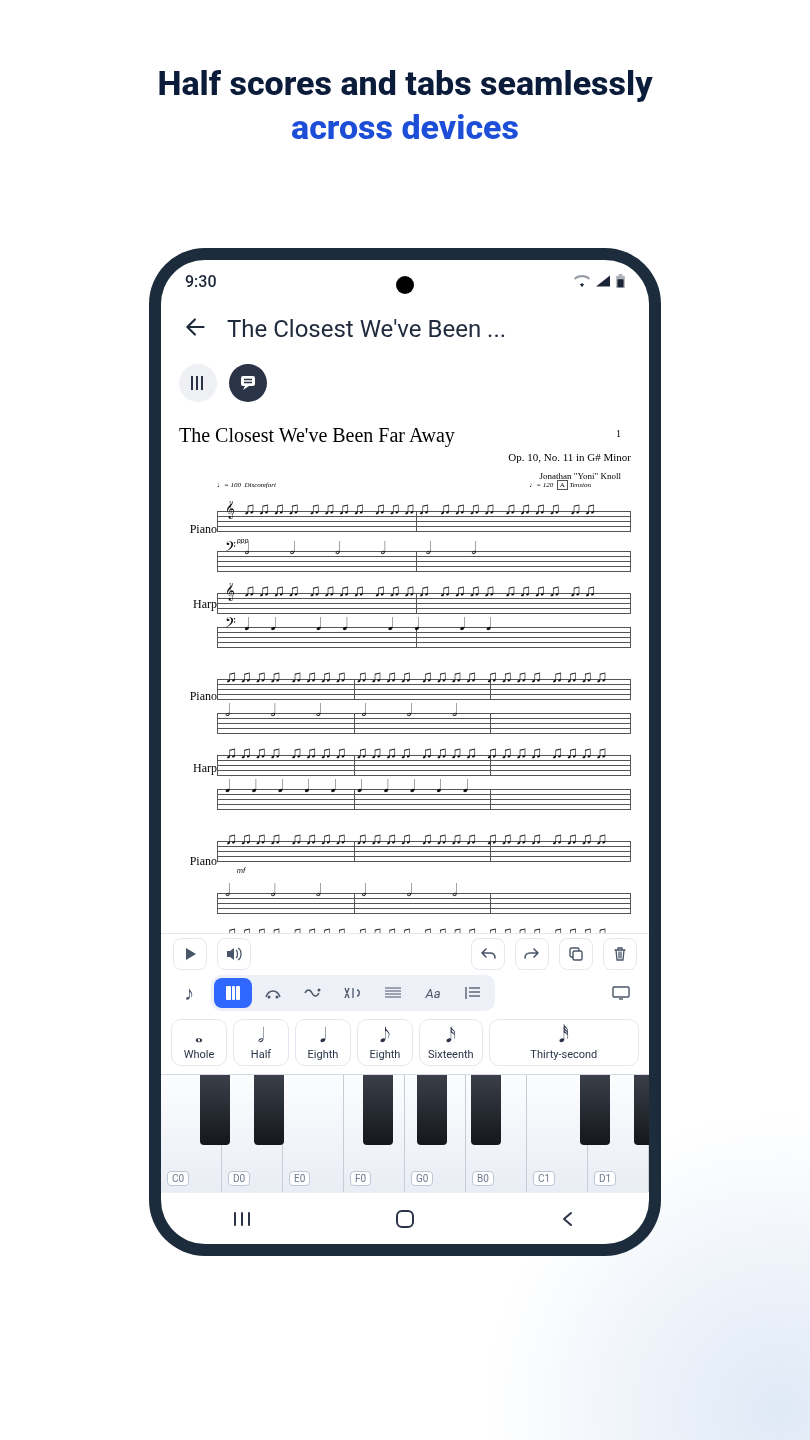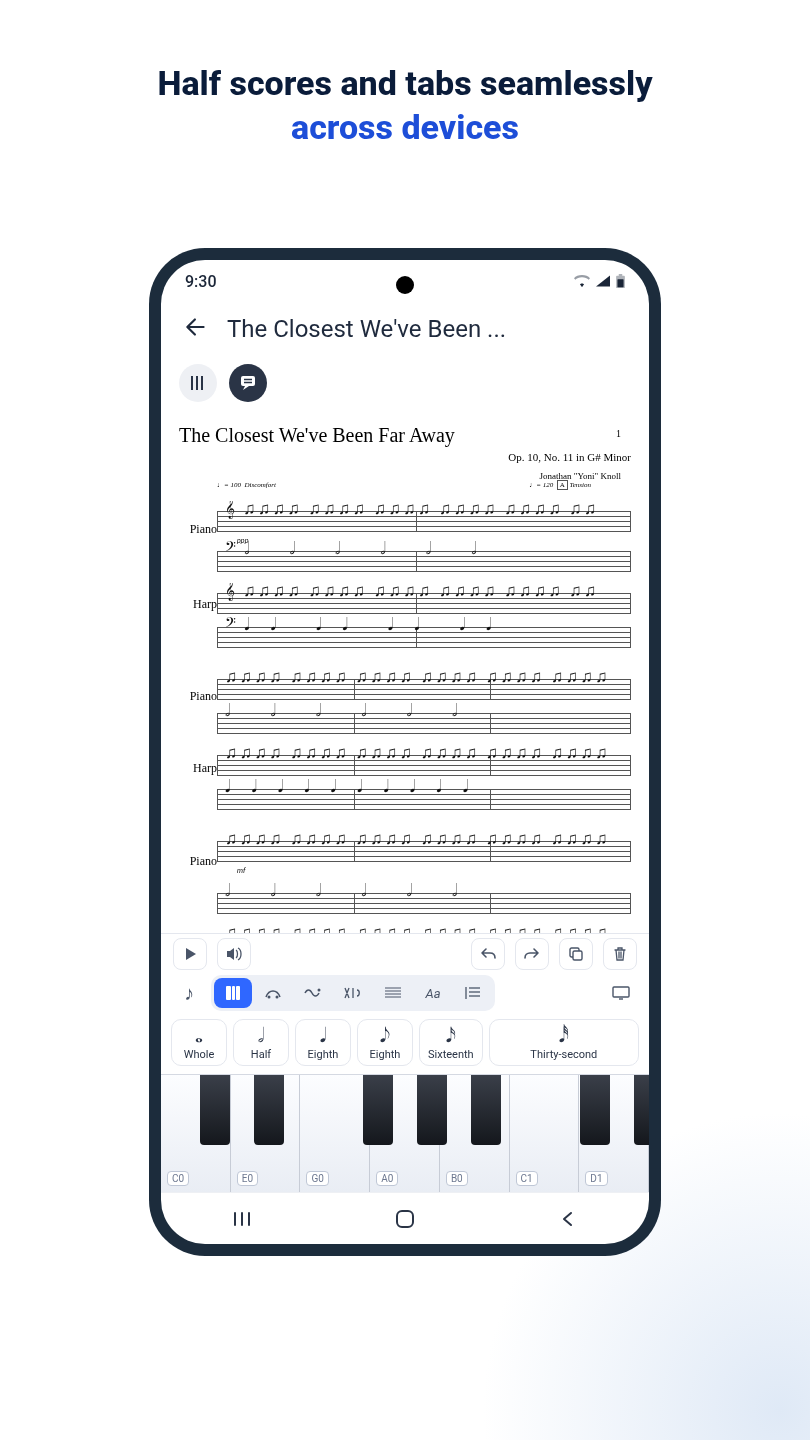"D0" div.white-key { html: none -> <div> <span>D0</span> </div> }
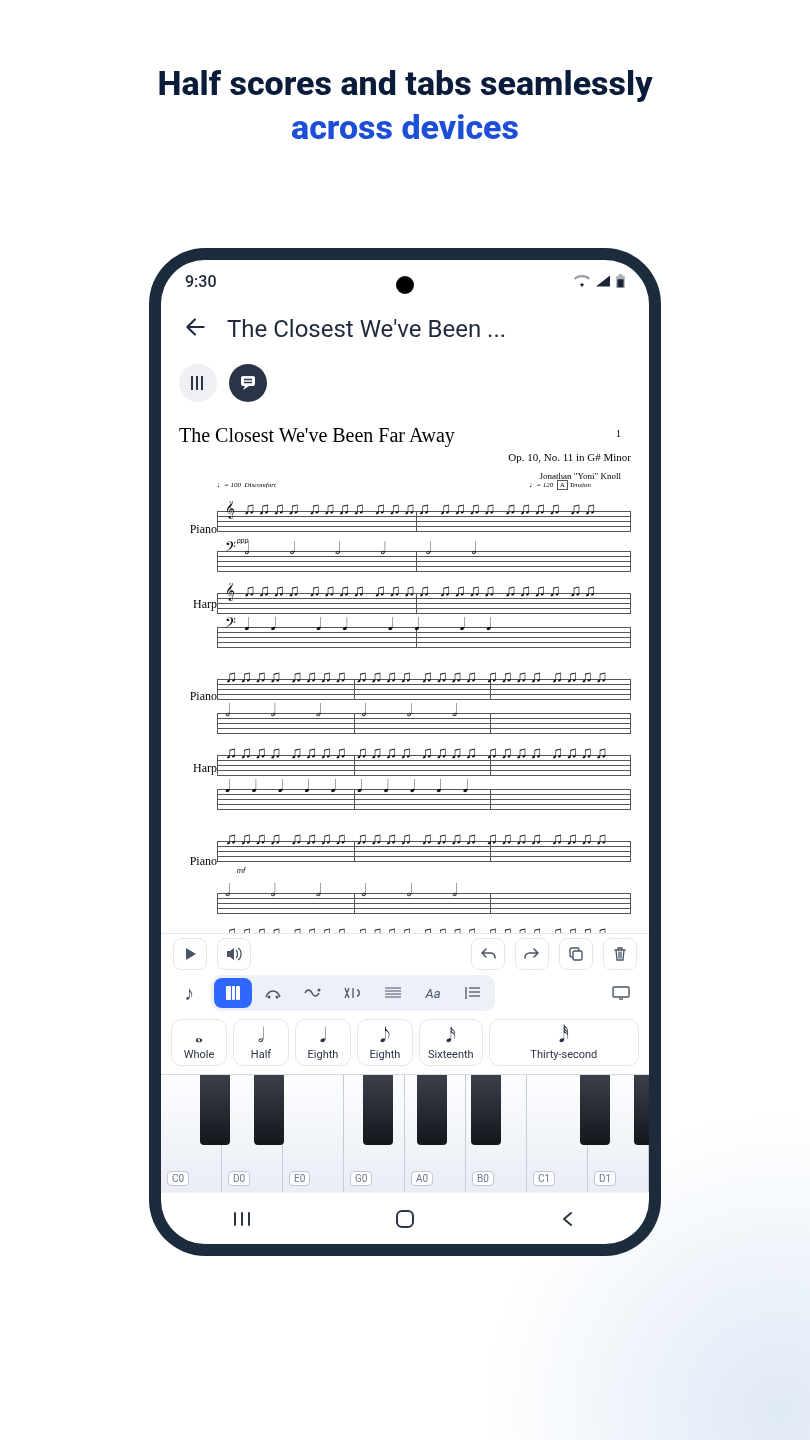"F0" div.white-key { html: none -> <div> <span>F0</span> </div> }
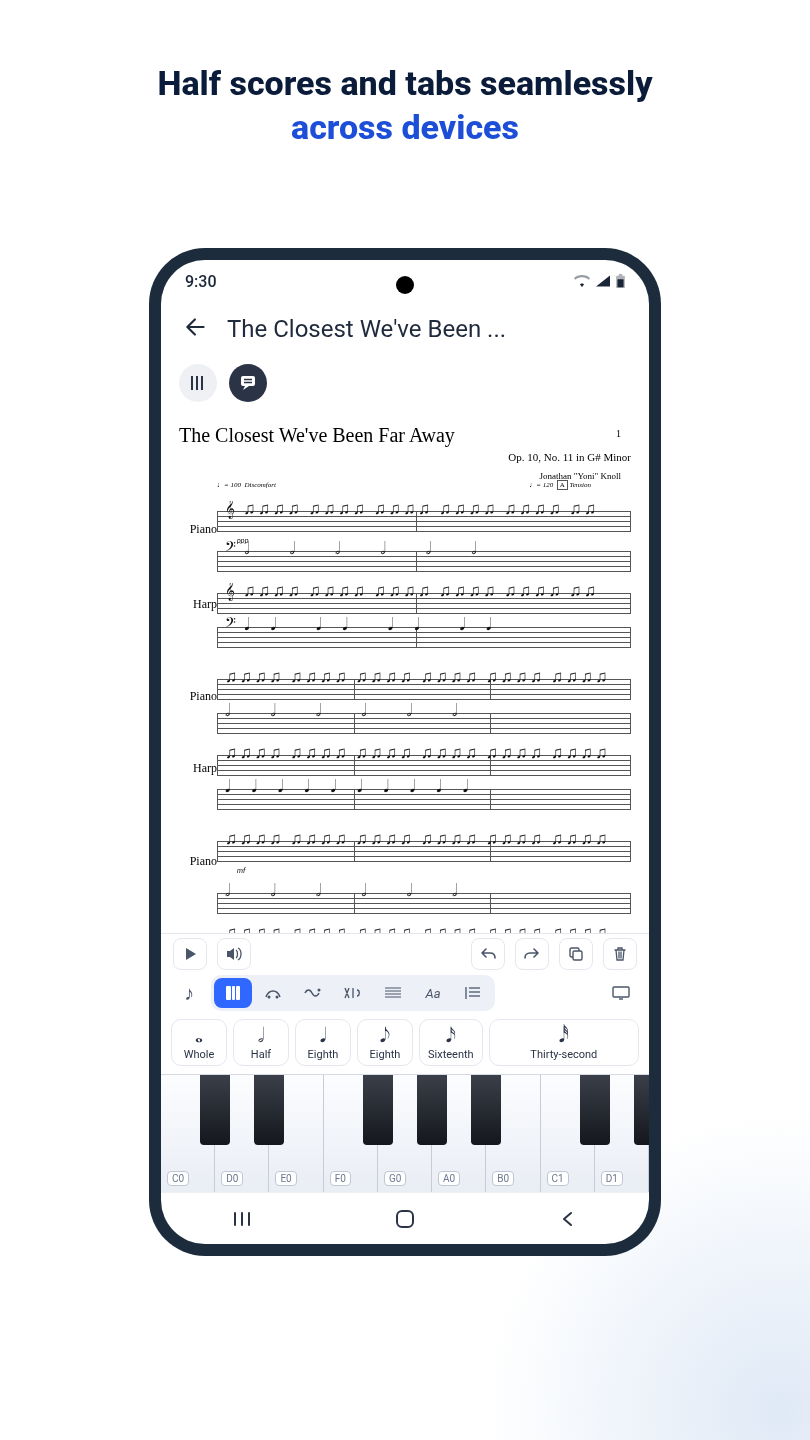"A0" div.white-key { html: <div> <span>A0</span> </div> -> none }
